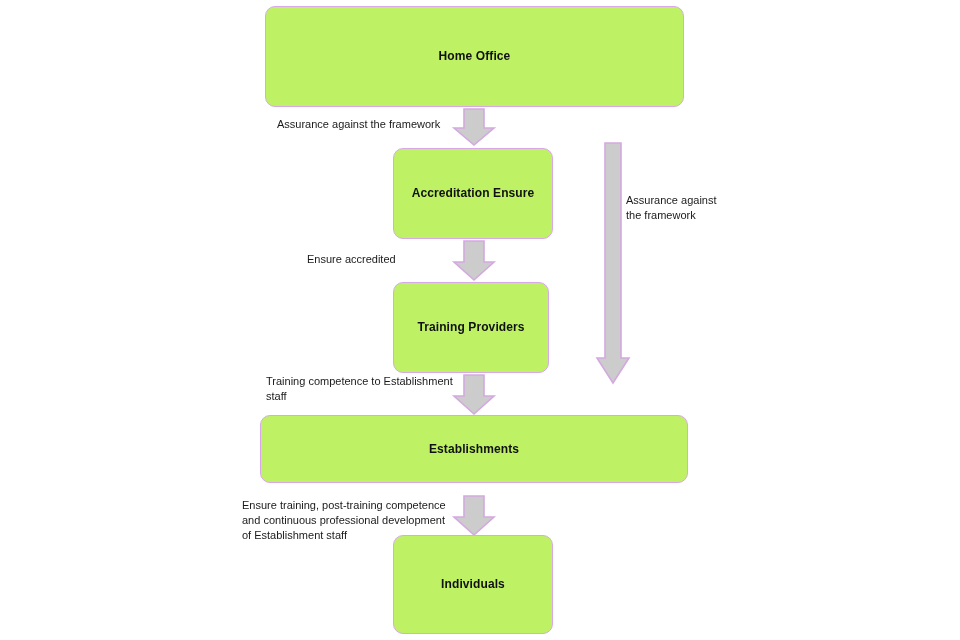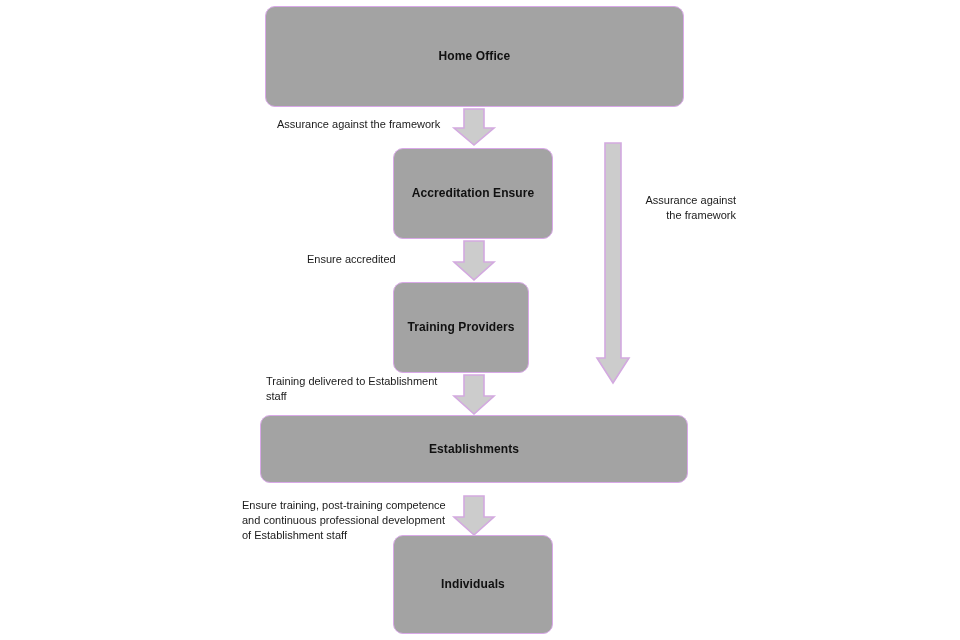"Home Office" .node { background: #a3a3a3 -> #bef264 }
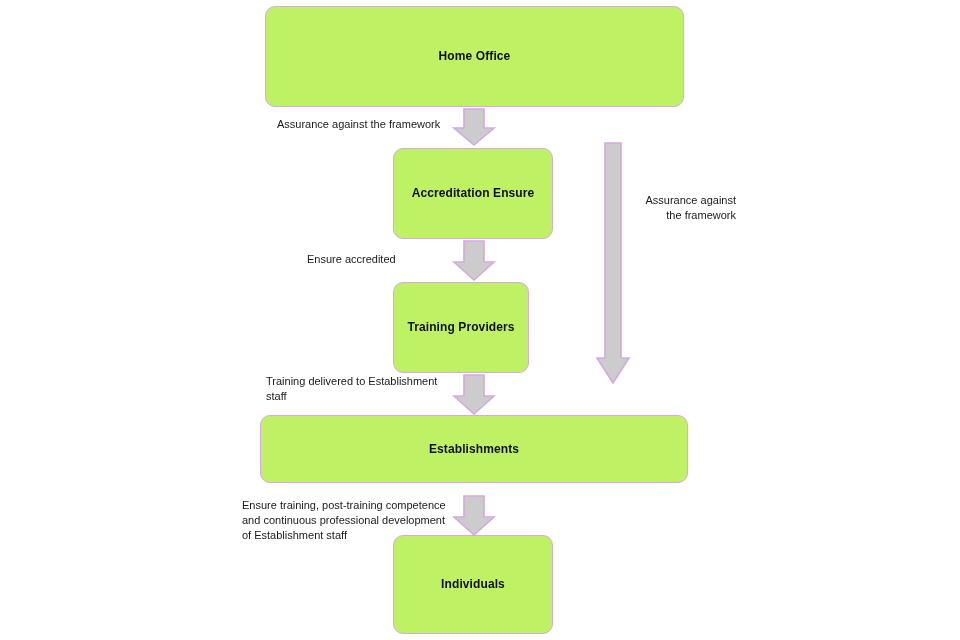"Assurance against" div.edge-label { text-align: right -> none }
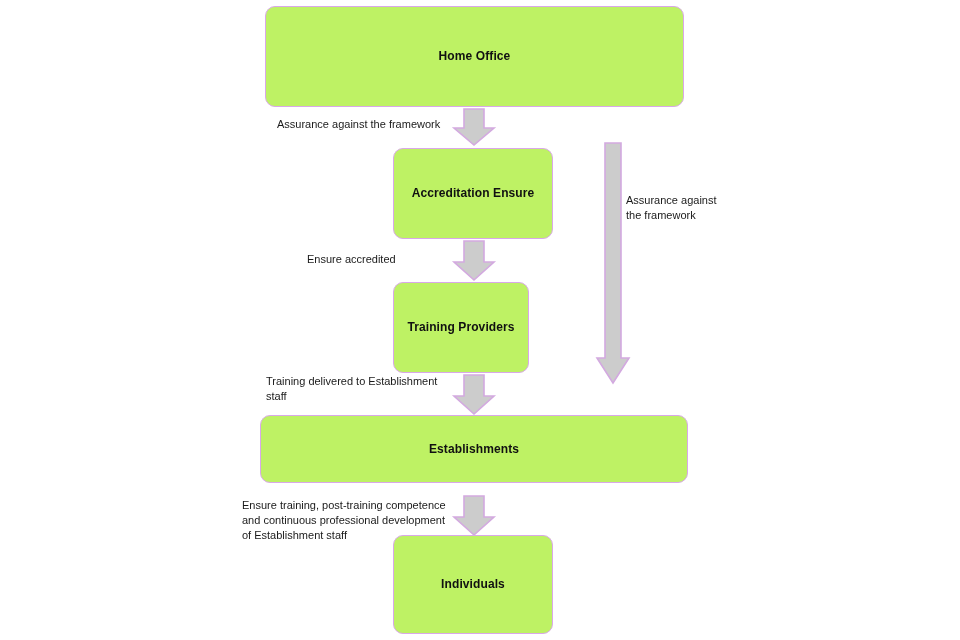"Training Providers" div.node { width: 136px -> 156px }
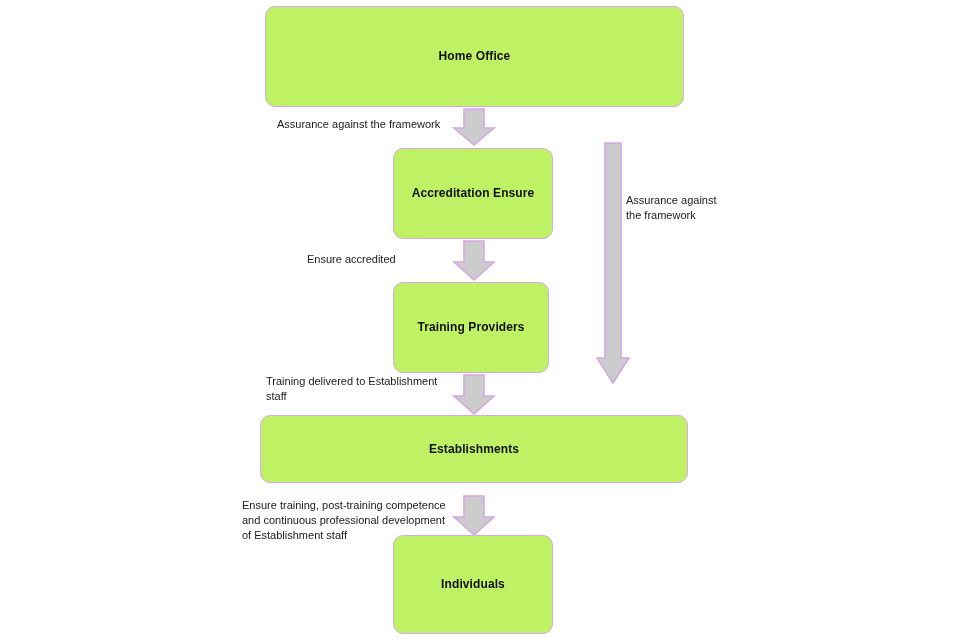"Training delivered to Establishment" div.edge-label { text: delivered -> competence }
